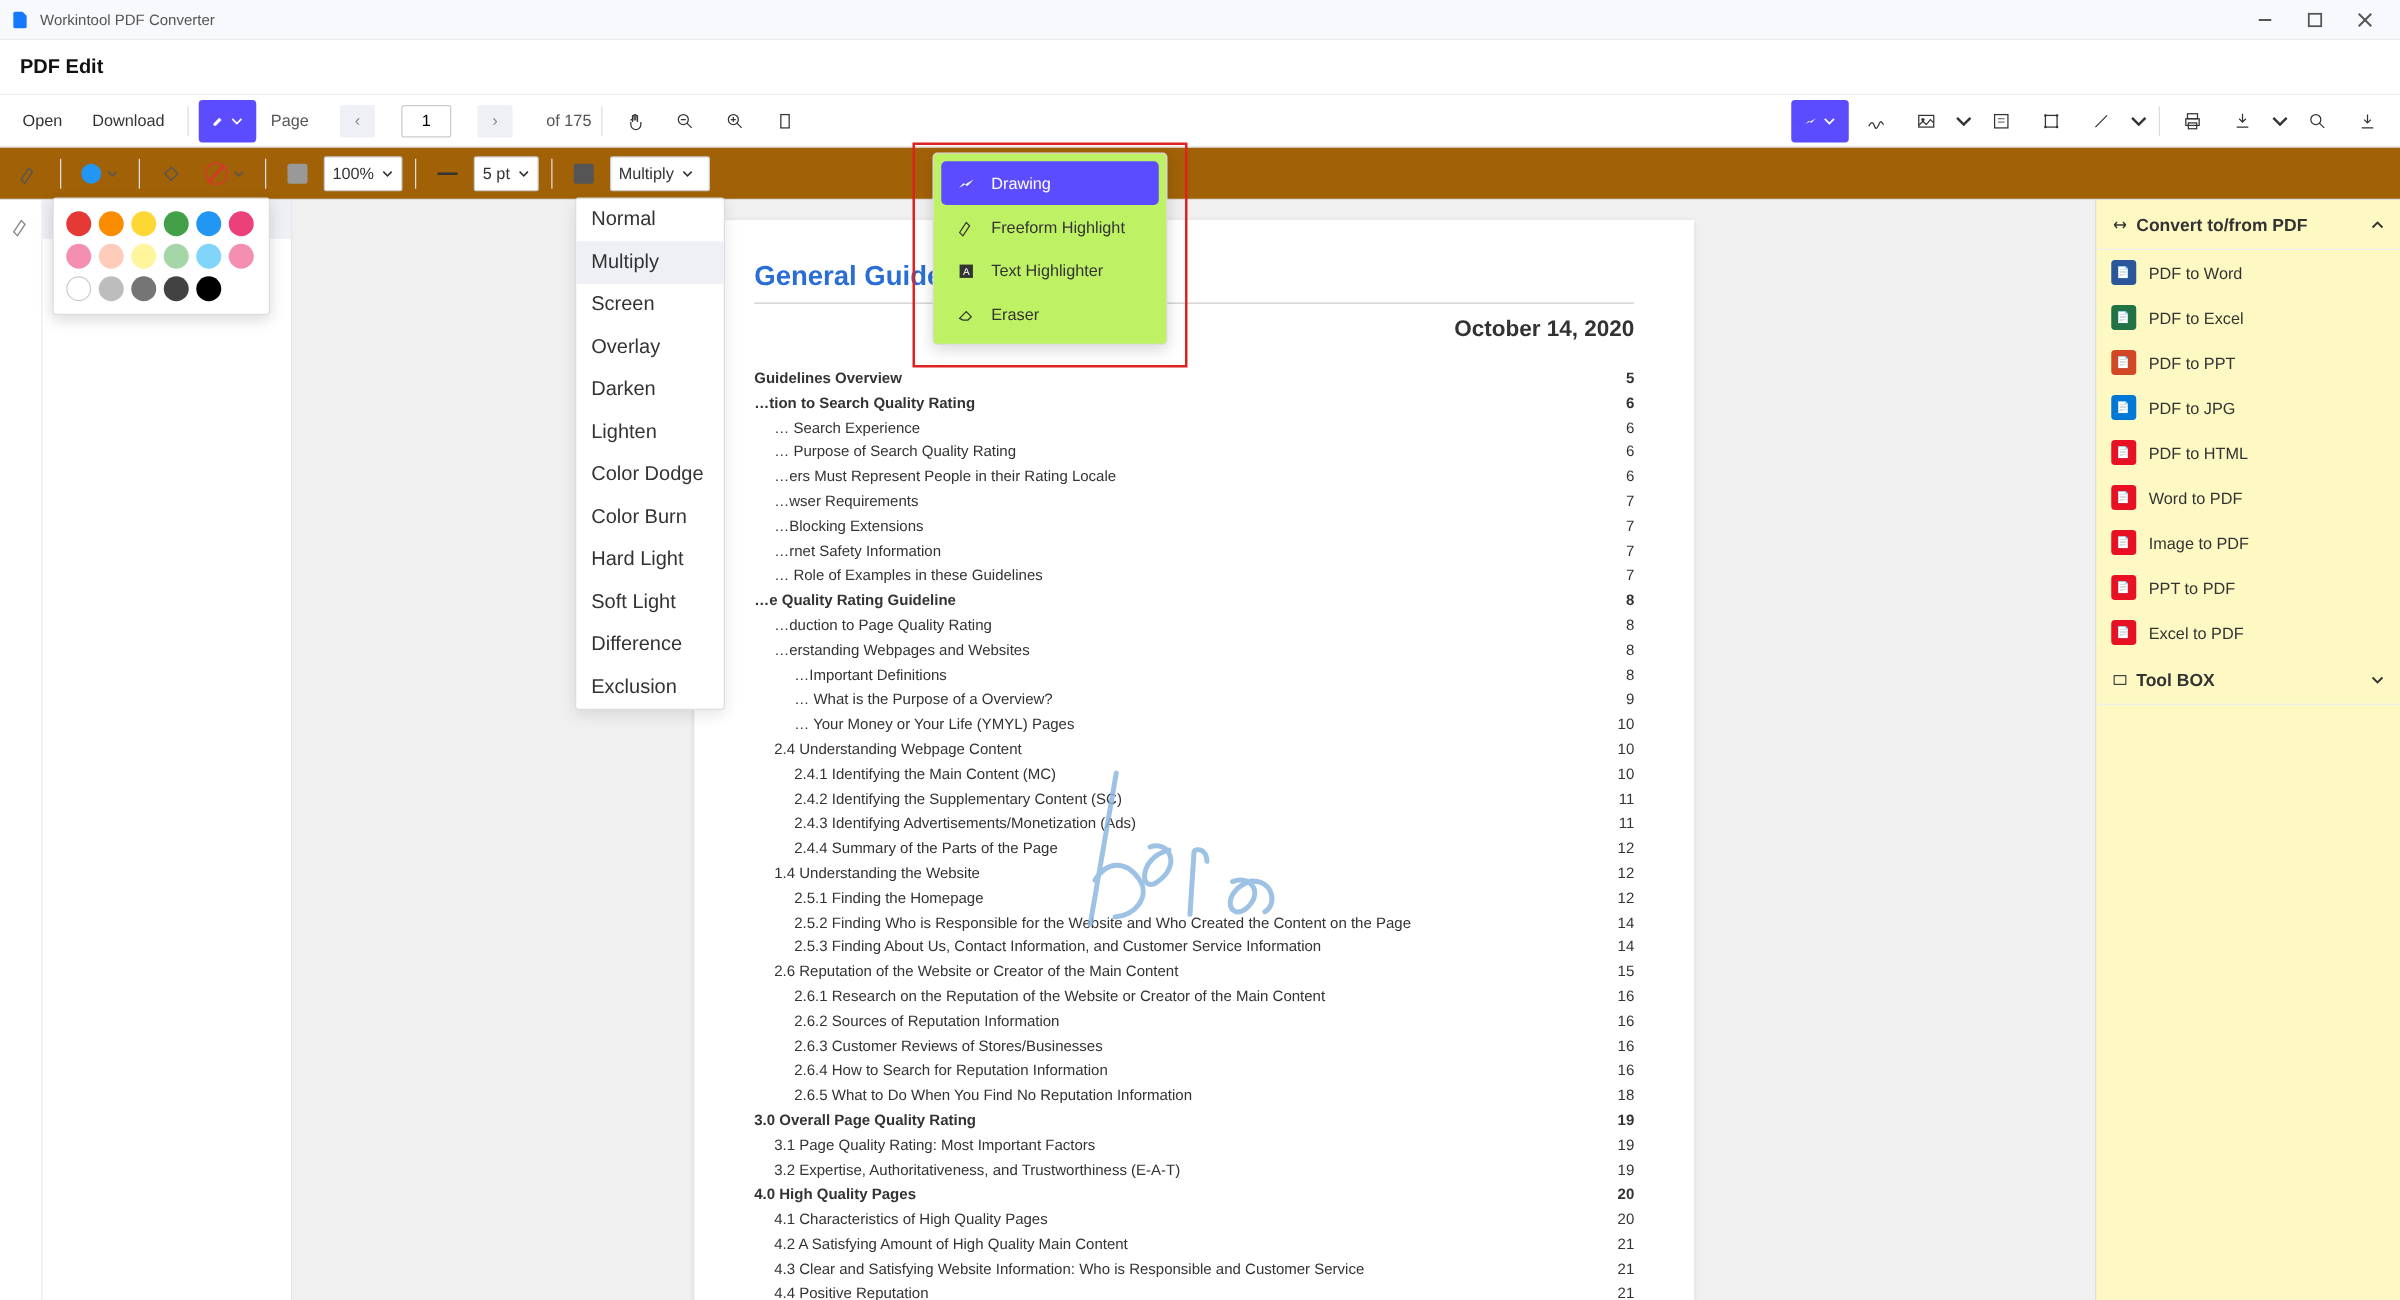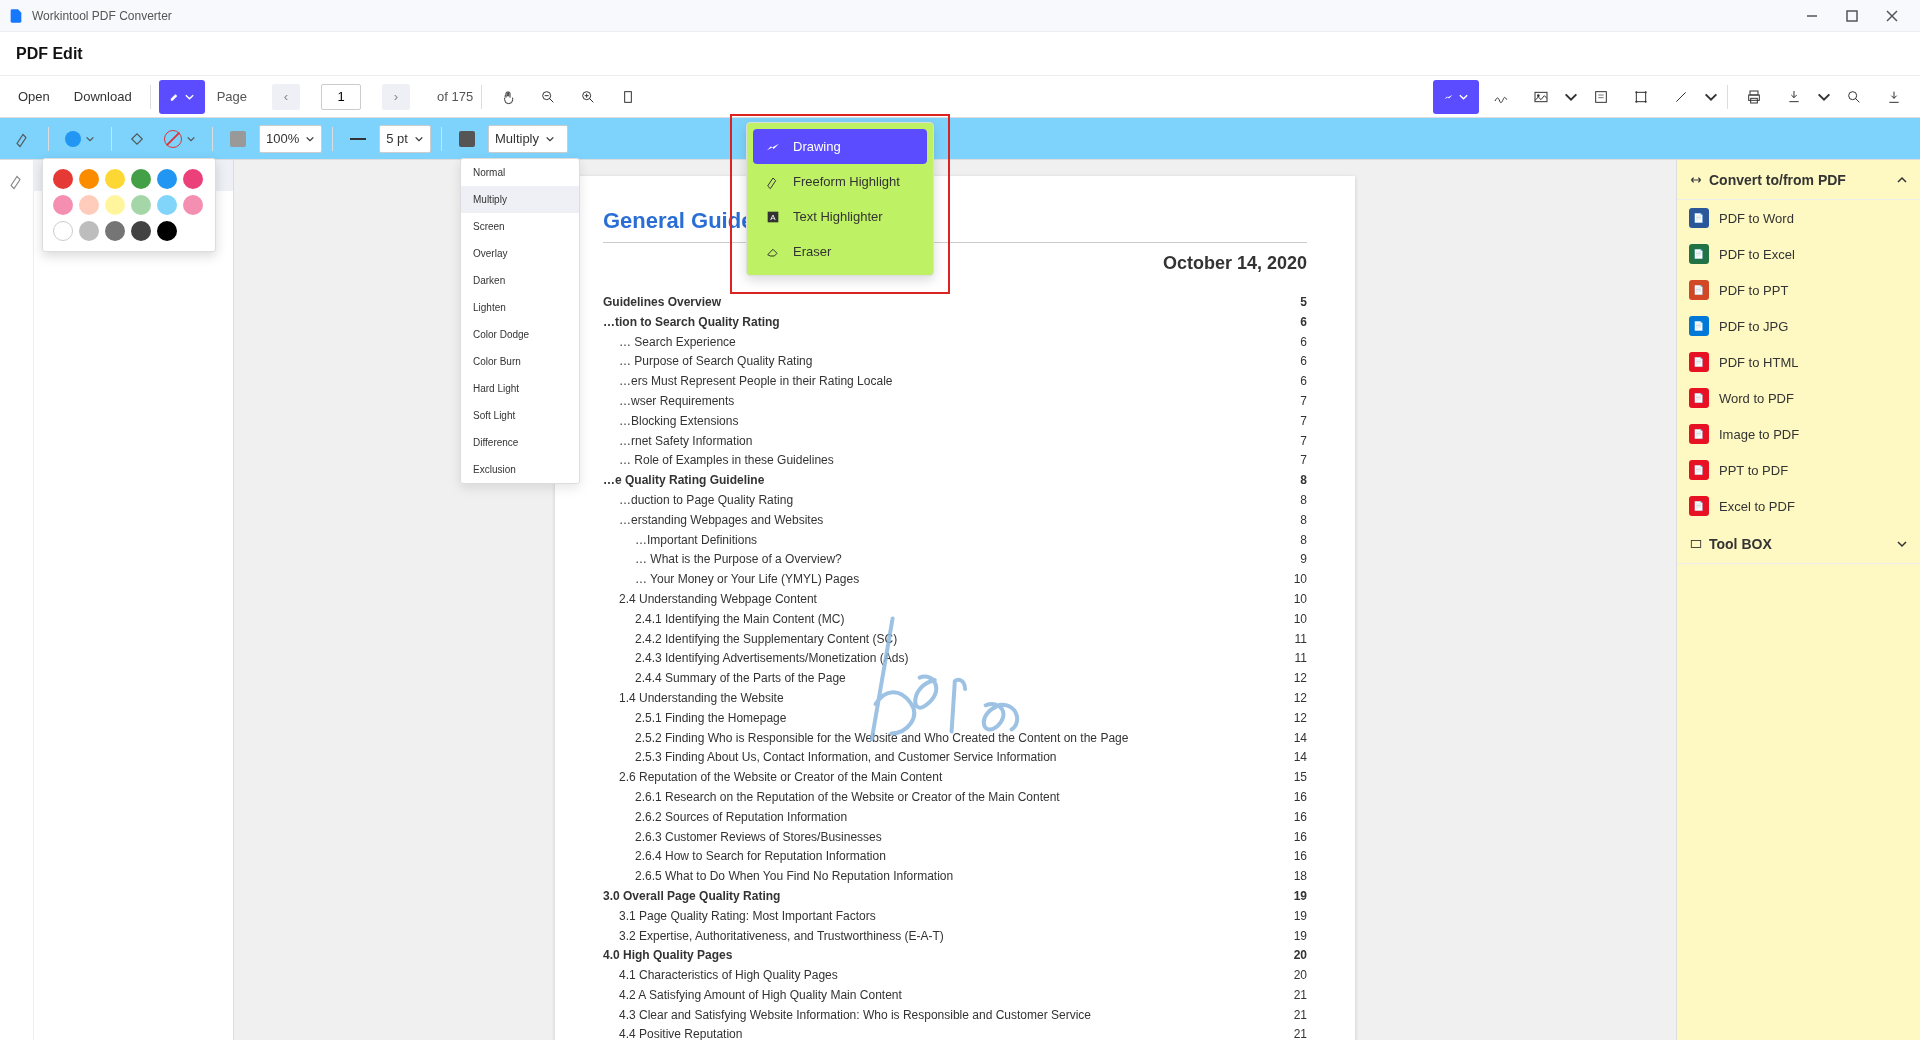"100%" .subtoolbar { background: #7dd3fc -> #a16207 }
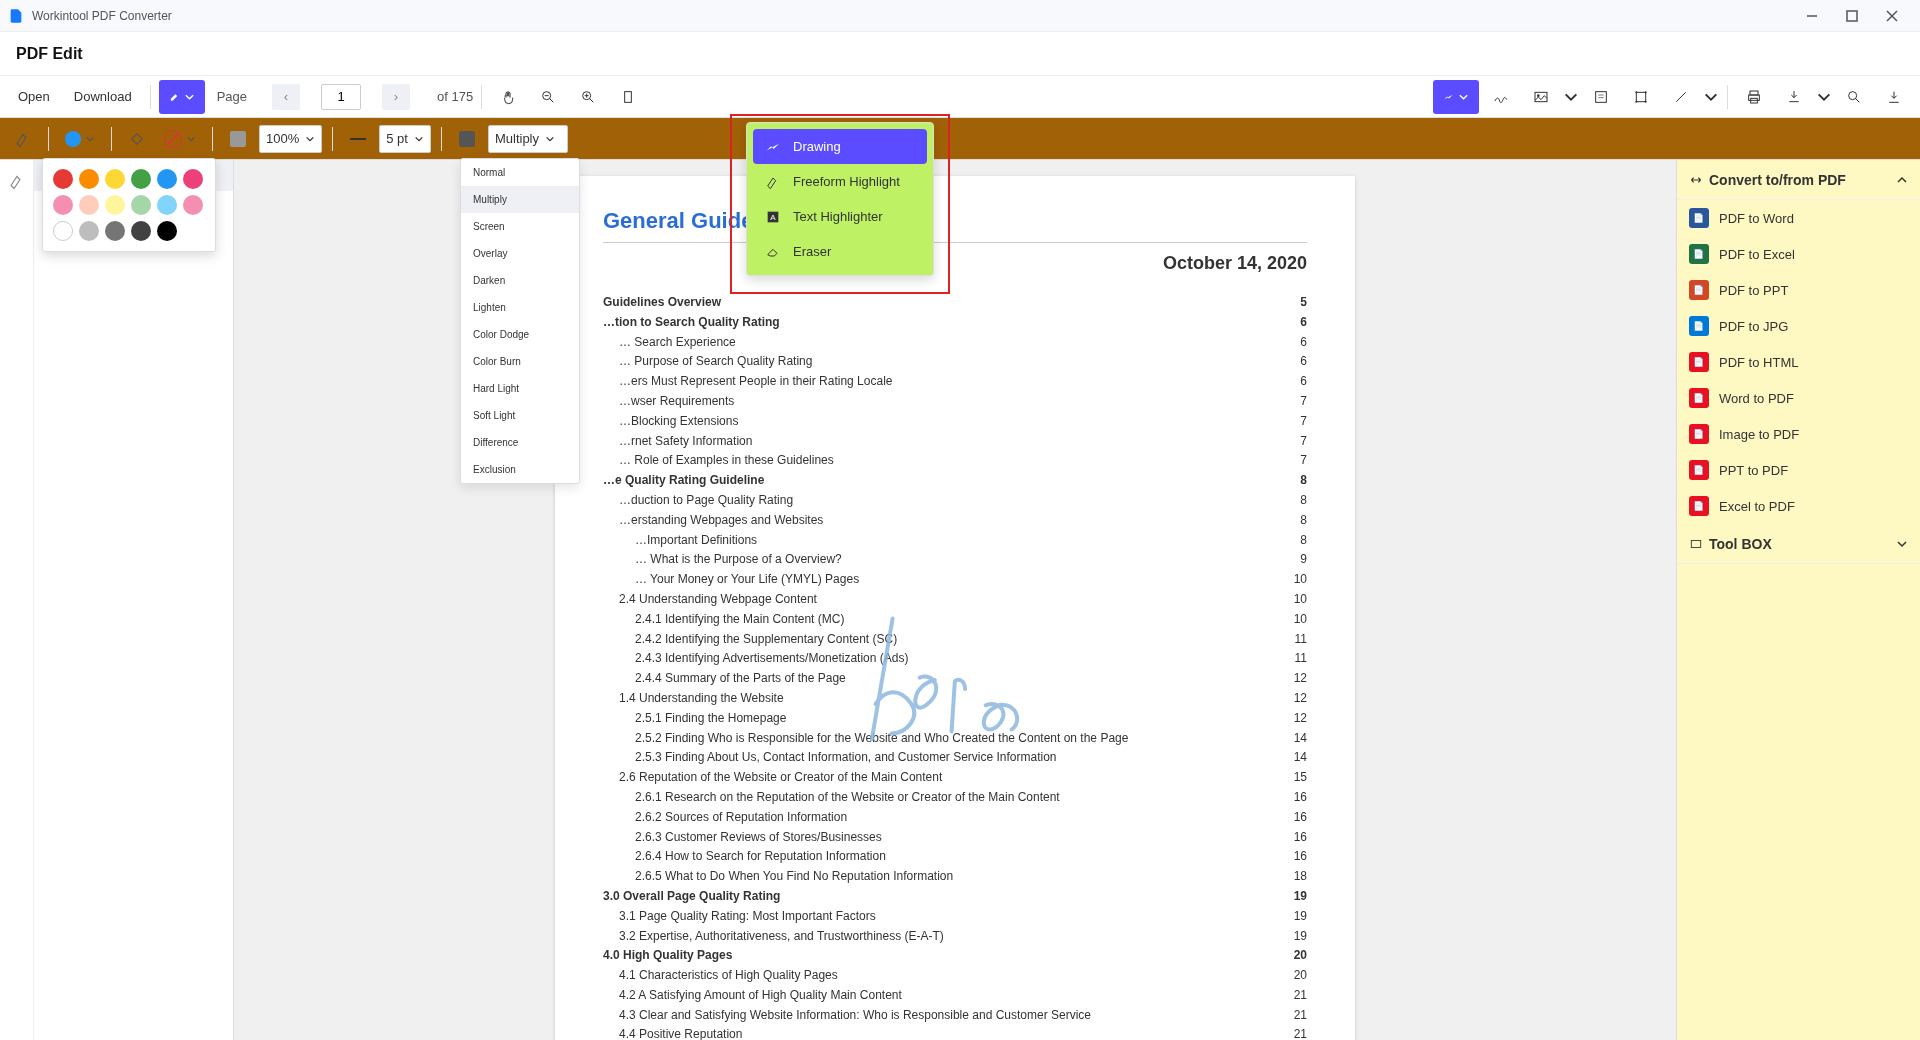"Normal" .blend-item { font-size: 10px -> 16px }
